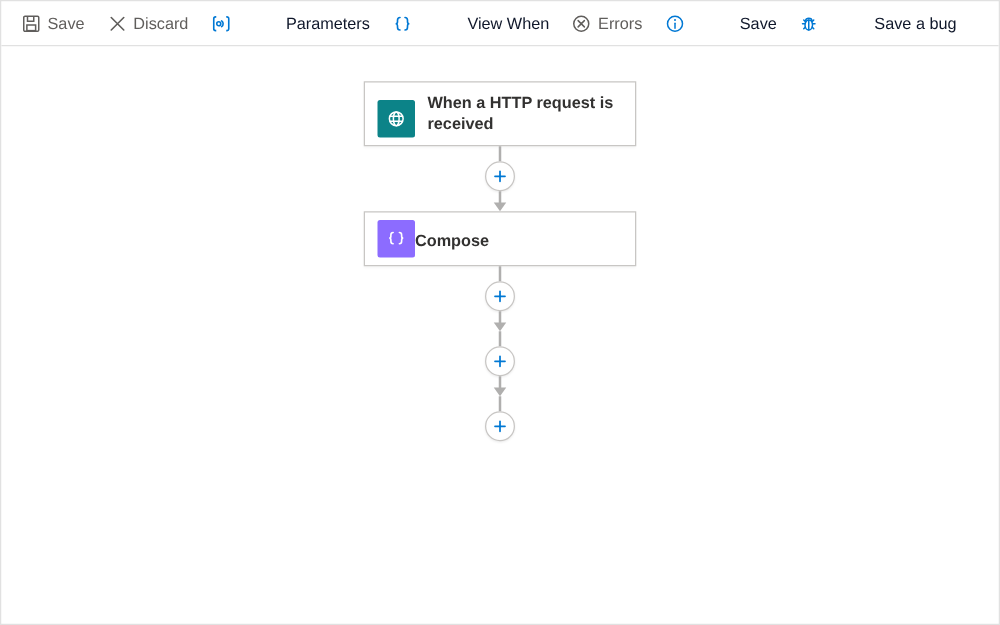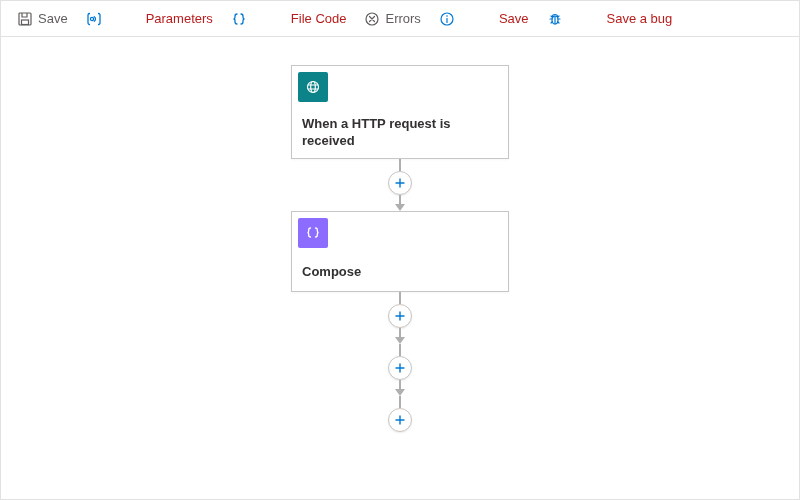"Discard" div.tb-btn { html: none -> <div> <span> <svg> <path></path> </svg> </span> <span>Discard</span> </div> }
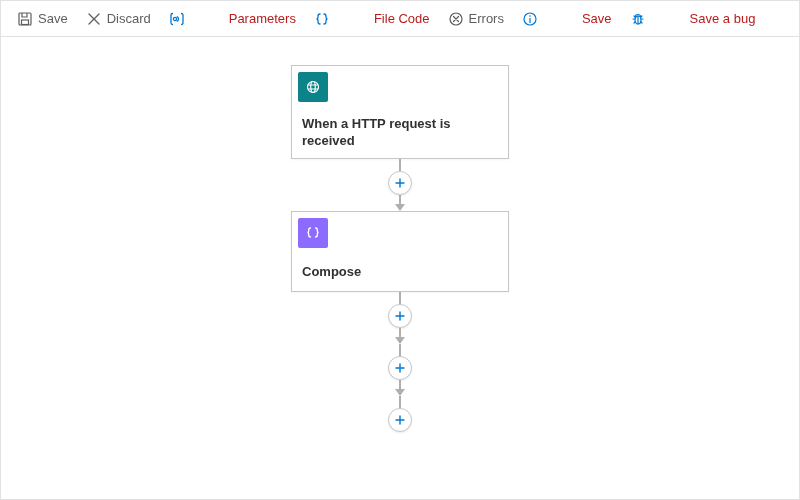"Parameters" .tb-btn.accent { color: #b91c1c -> #0f172a }
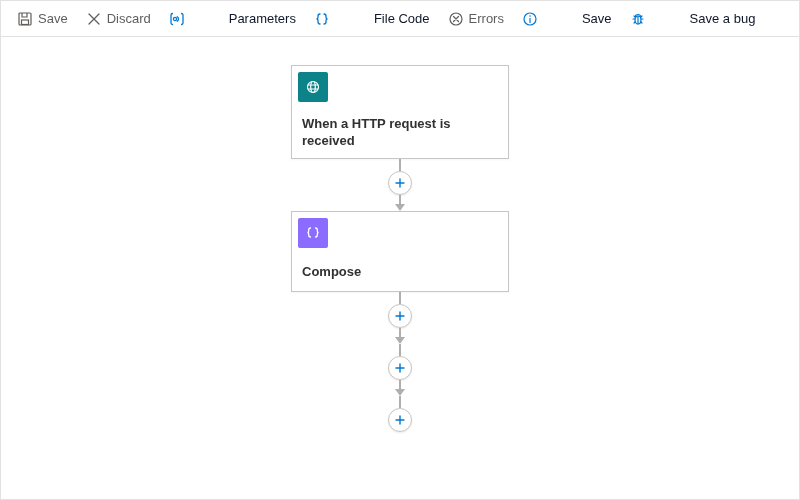"File Code" span { text: File Code -> View When }
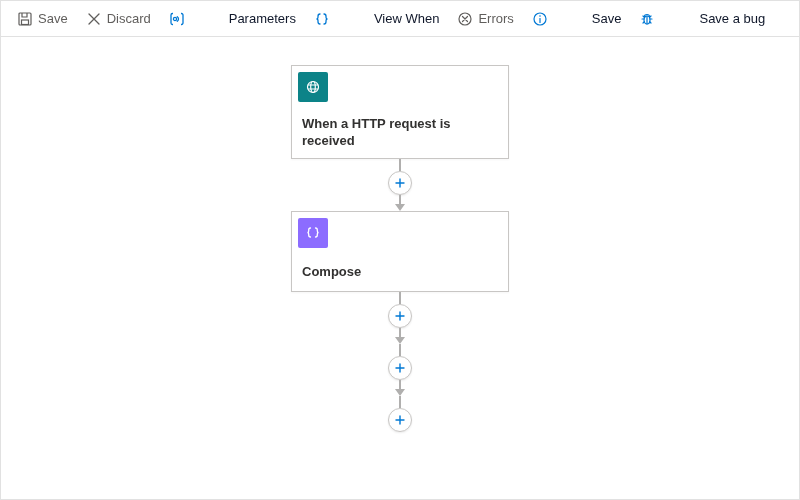"When a HTTP request is" .step { align-items: flex-start -> flex-end; flex-direction: column -> none }
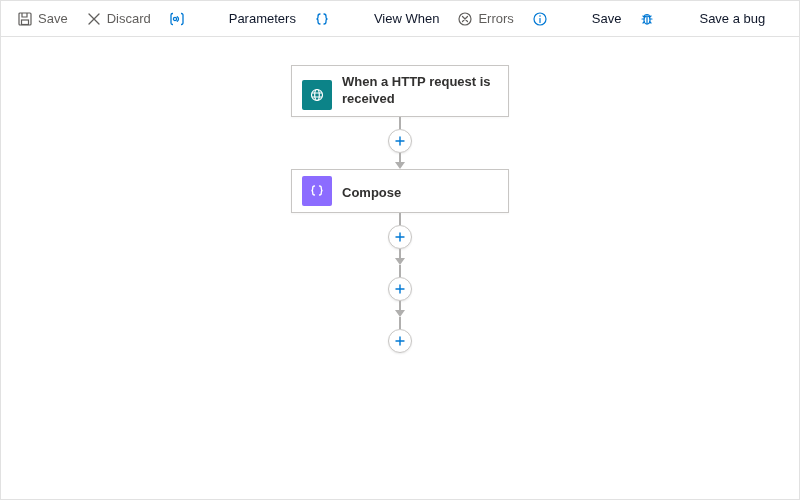"Compose" .step .label { padding: 10px 10px 10px 10px -> 10px 10px 10px 0 }
